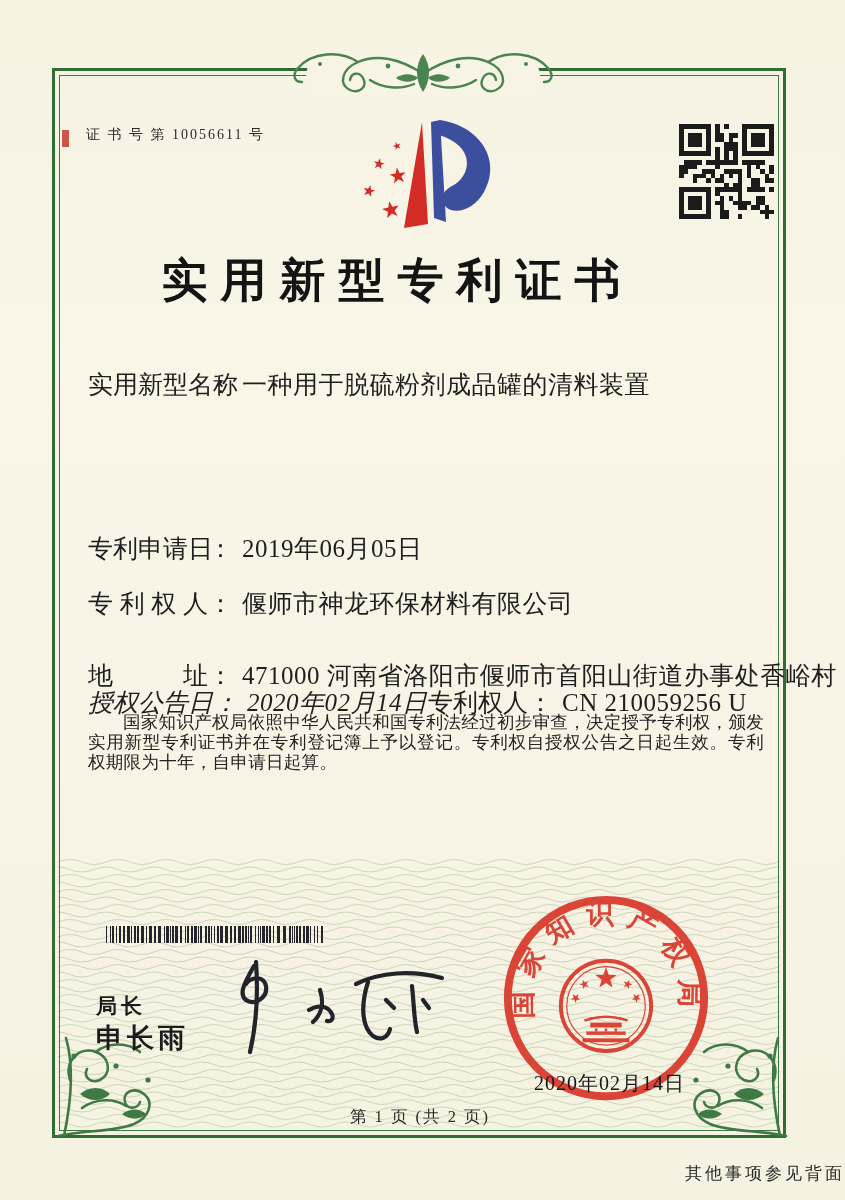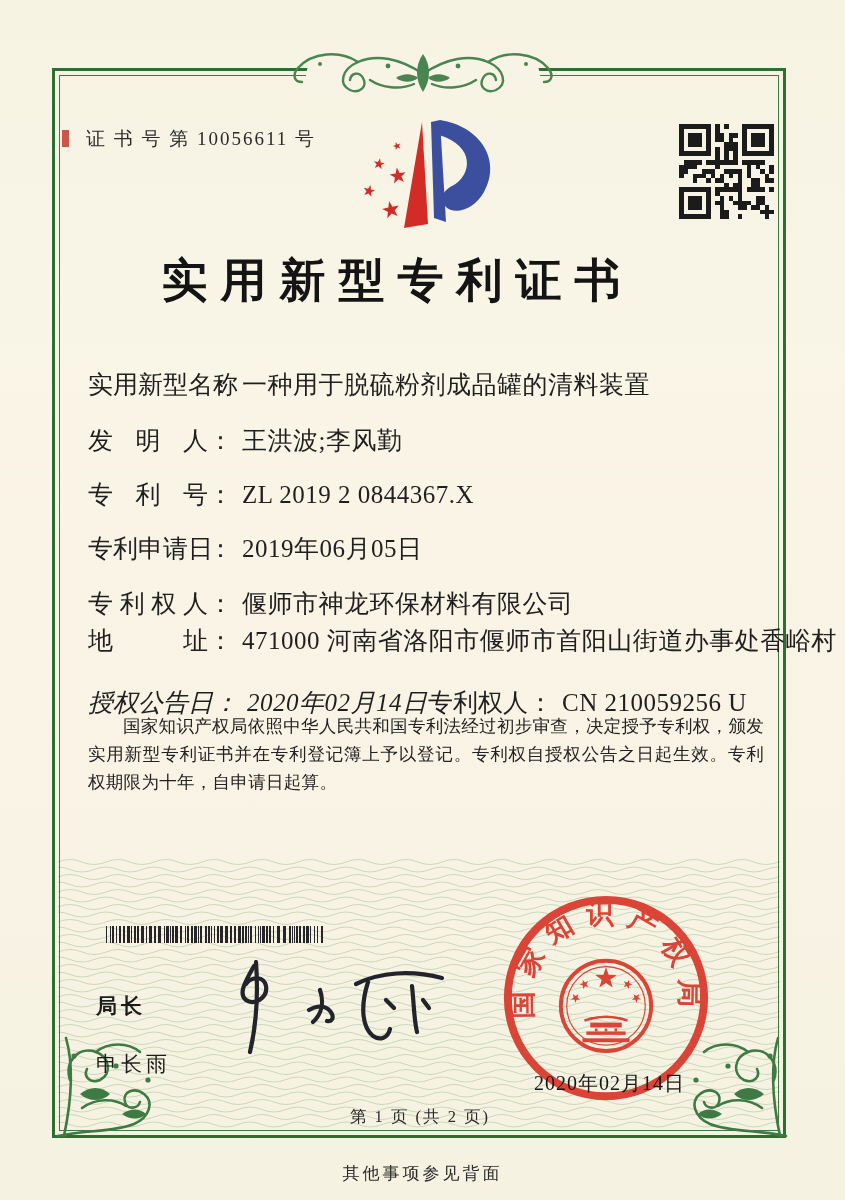"证 书 号 第 10056611" .certno { font-size: 19px -> 14px }
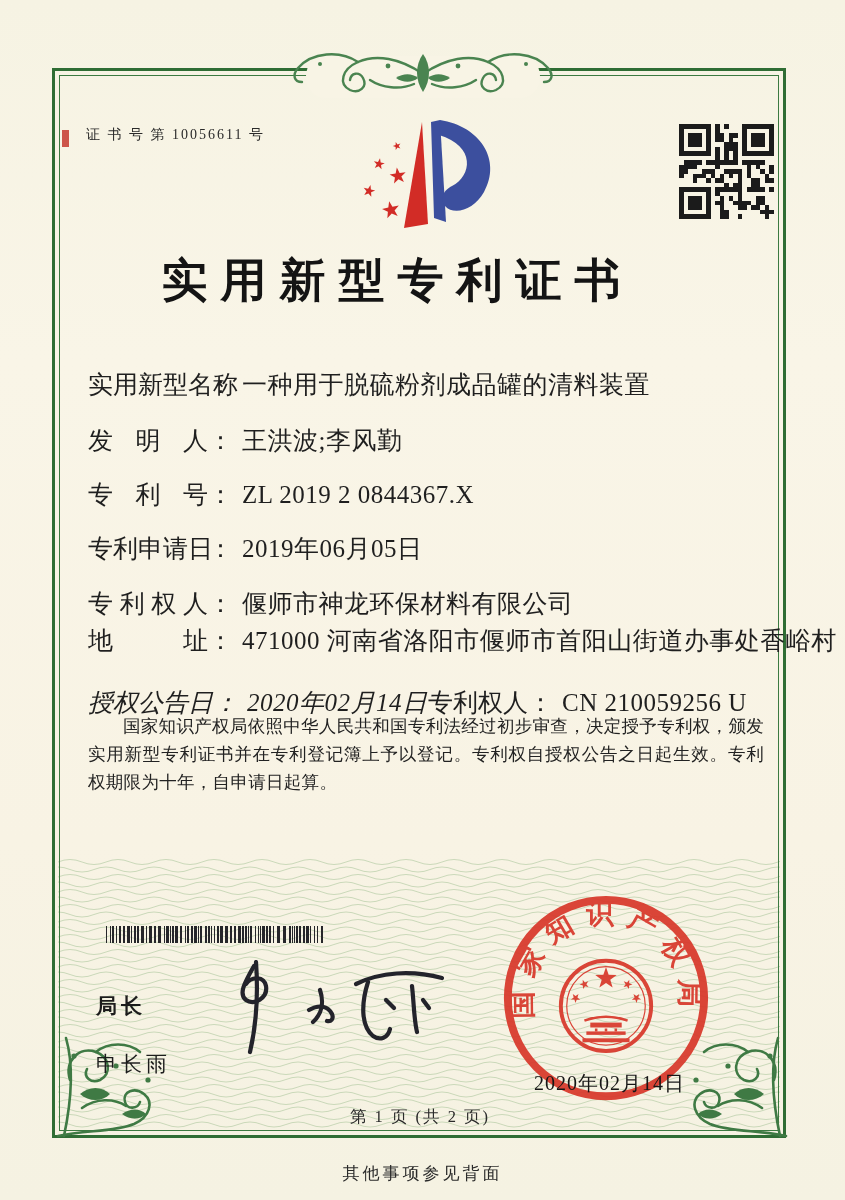"发明人： 王洪波;李风勤" div.abs { html: <div> <span>发明人</span><span>：</span><span>王洪波;李风勤</span> </div> -> none }
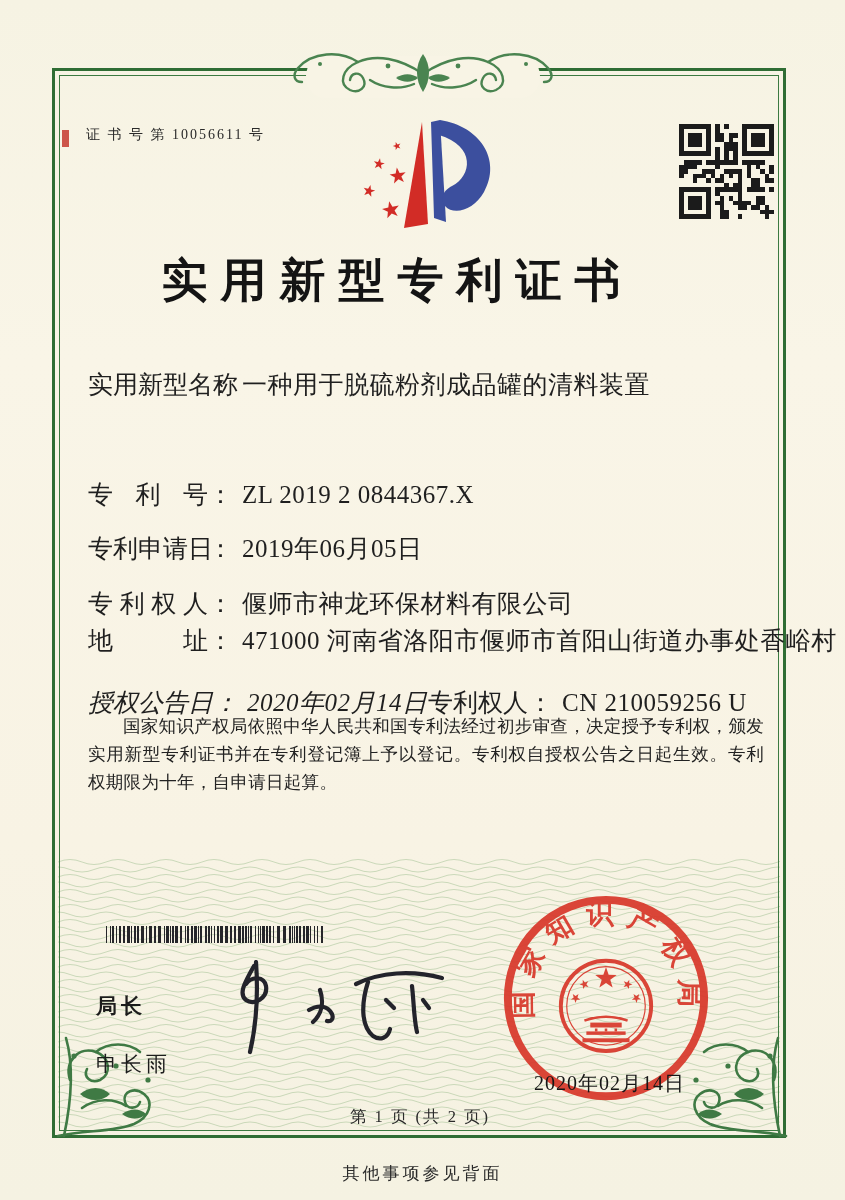"专利号： ZL 2019 2 0844367.X" div.abs { html: <div> <span>专利号</span><span>：</span><span>ZL 2019 2 0844367.X</span> </div> -> none }
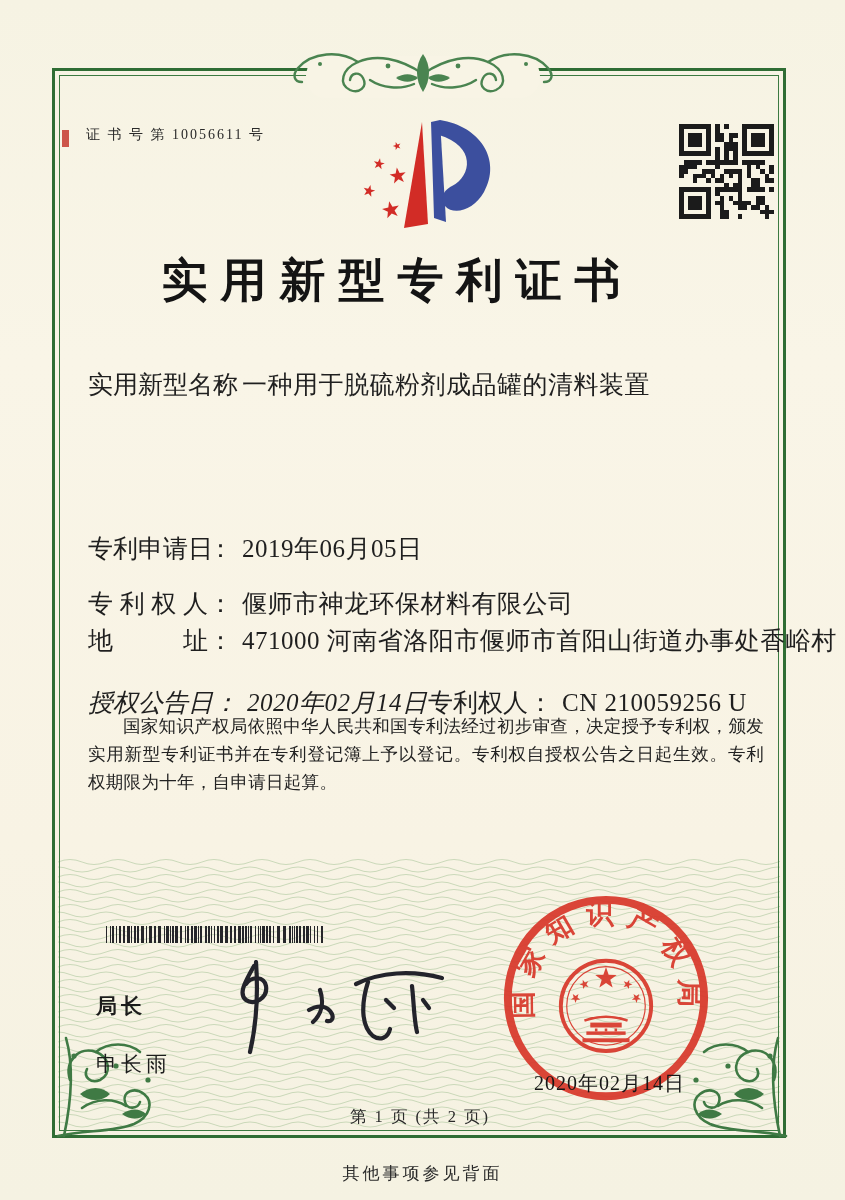"地址： 471000 河南省洛阳市偃师市首阳山街道办事处香峪村" div.abs { top: 624px -> 659px }
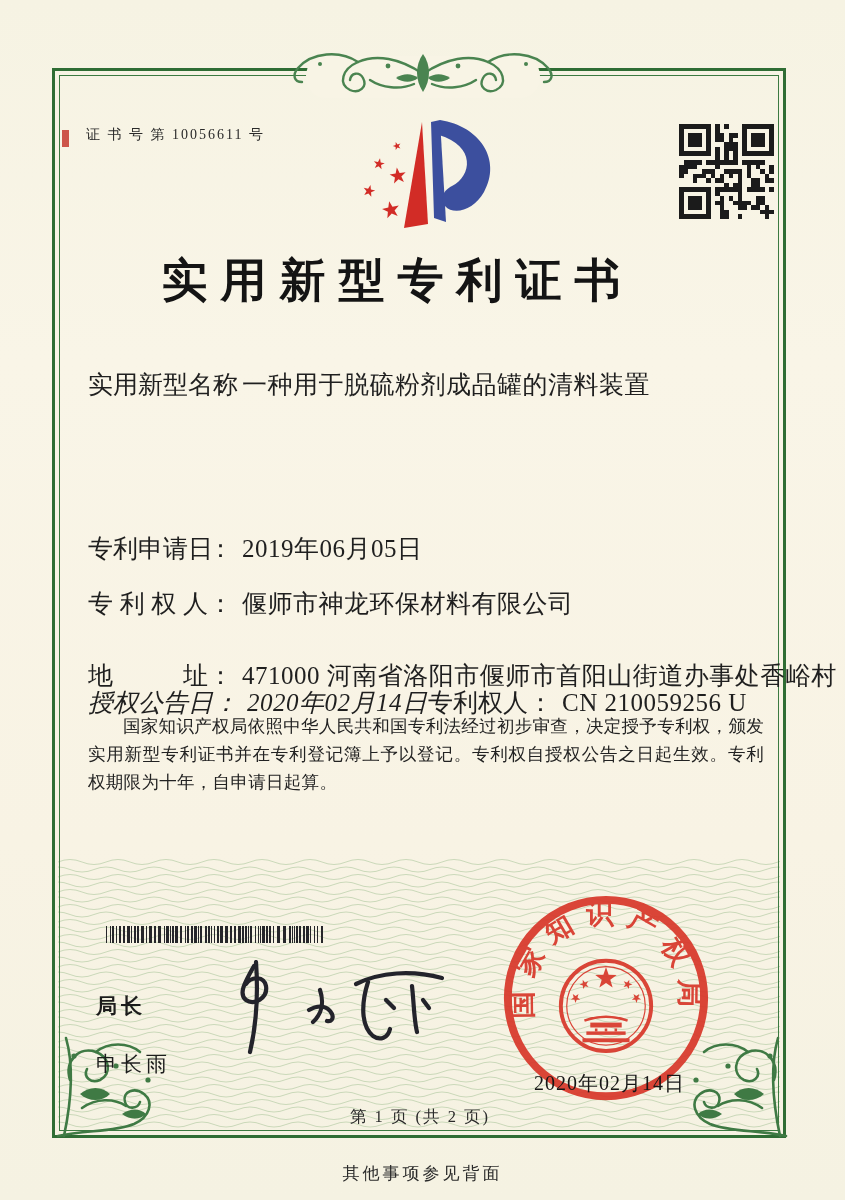"国家知识产权局依照中华人民共和国专利法经过初步审查，决定授予专利权，颁发实用新型" .paras { line-height: 28px -> 20px }
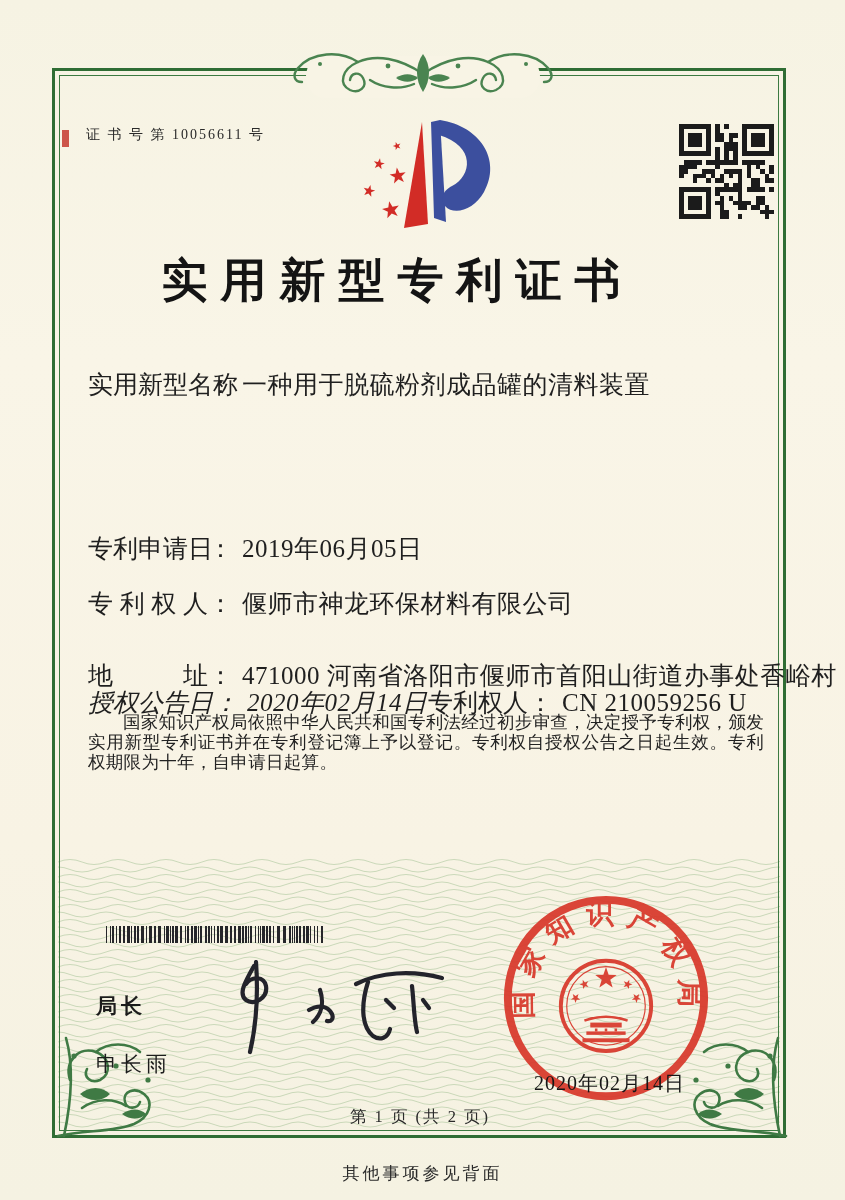"申长雨" .signer-name { font-size: 21px -> 27px; font-weight: none -> bold; top: 1050px -> 1020px }
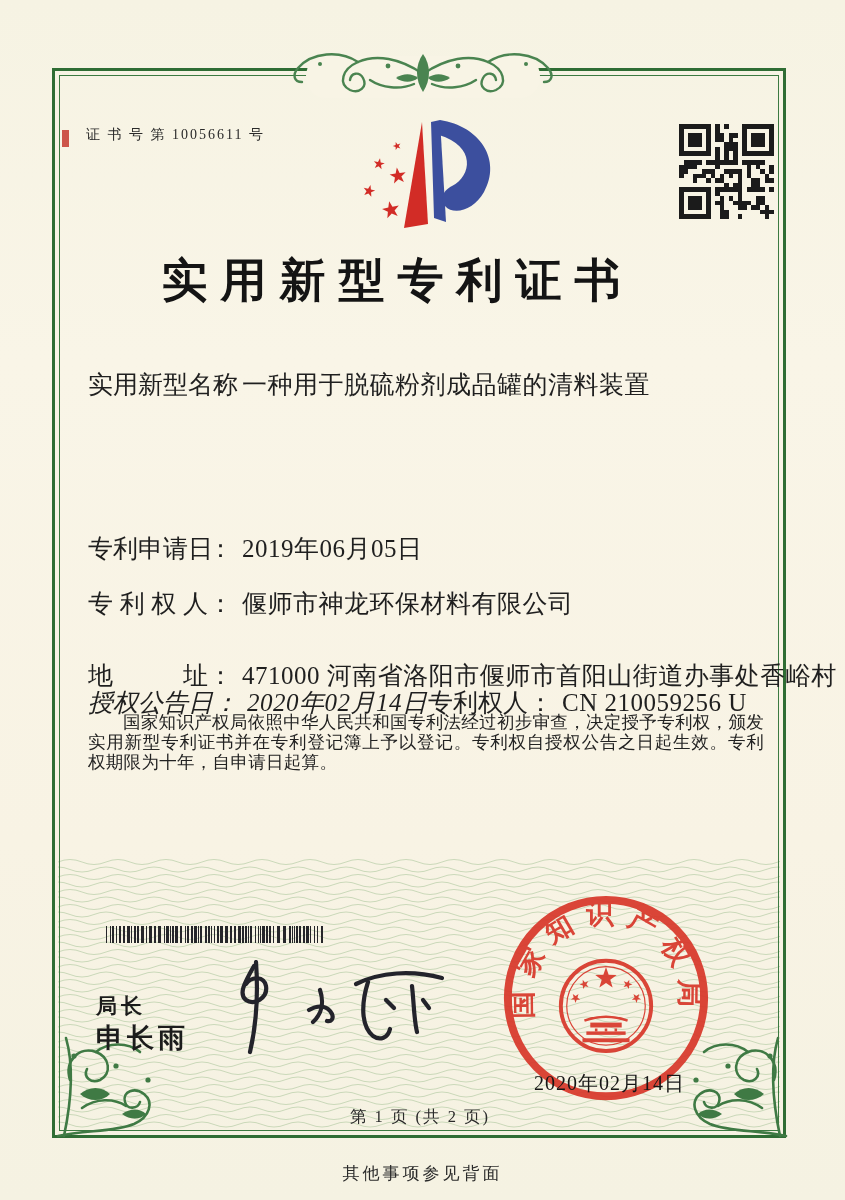"其他事项参见背面" .back-note { text-align: center -> right }
